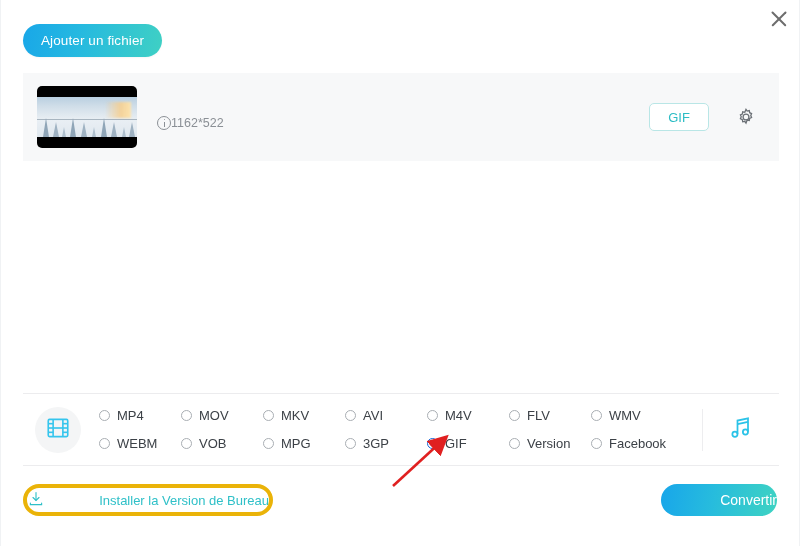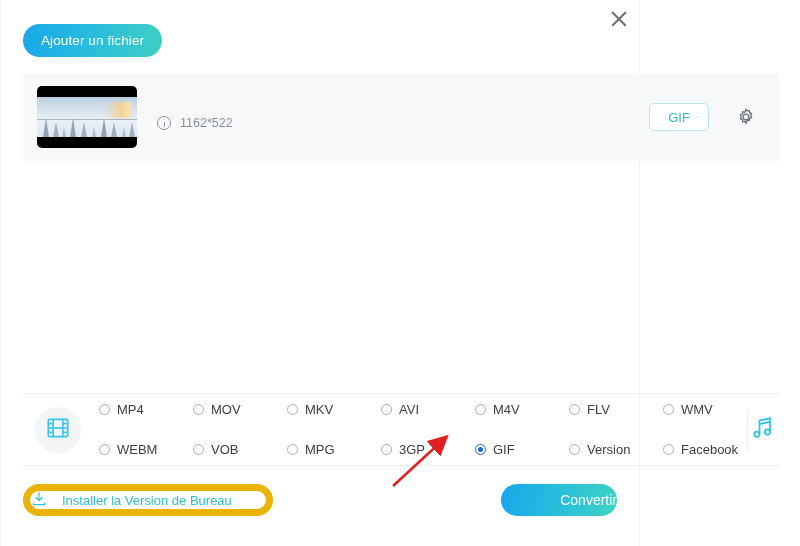"Ajouter un fichier" #app { width: 640px -> 800px }
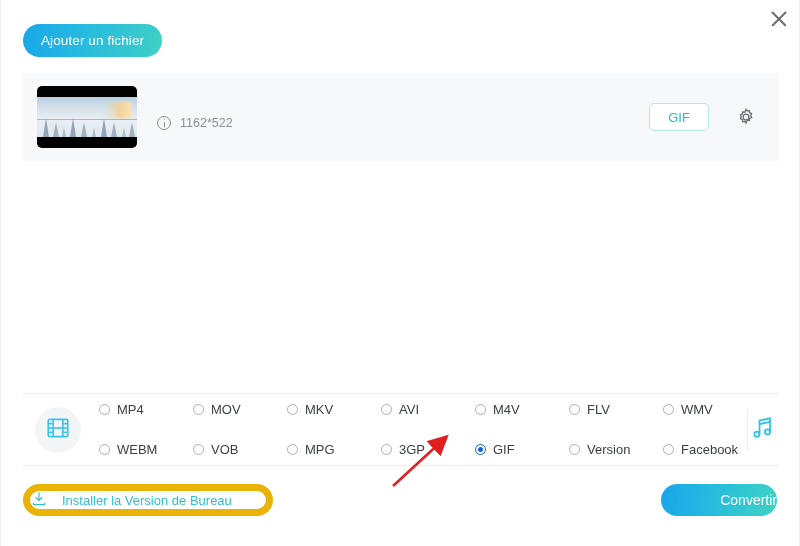"1162*522" .file-sub { gap: 9px -> none }
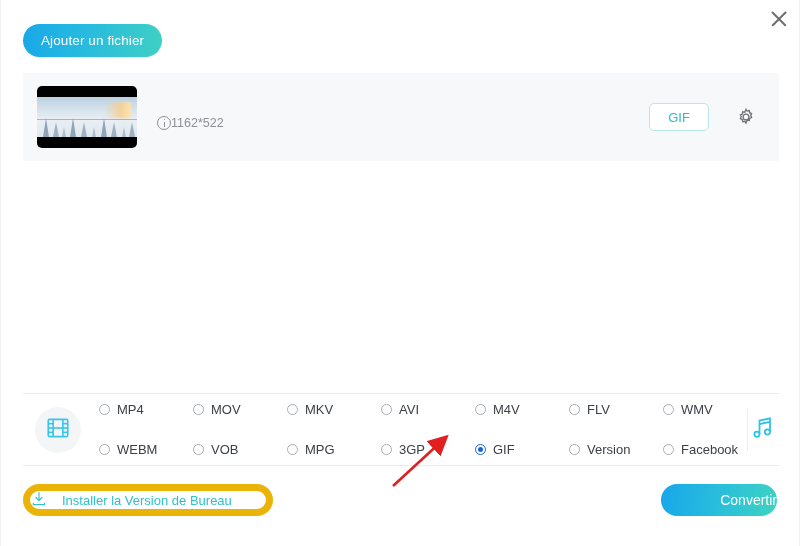"MP4" .fmt-grid { gap: 12px -> none }
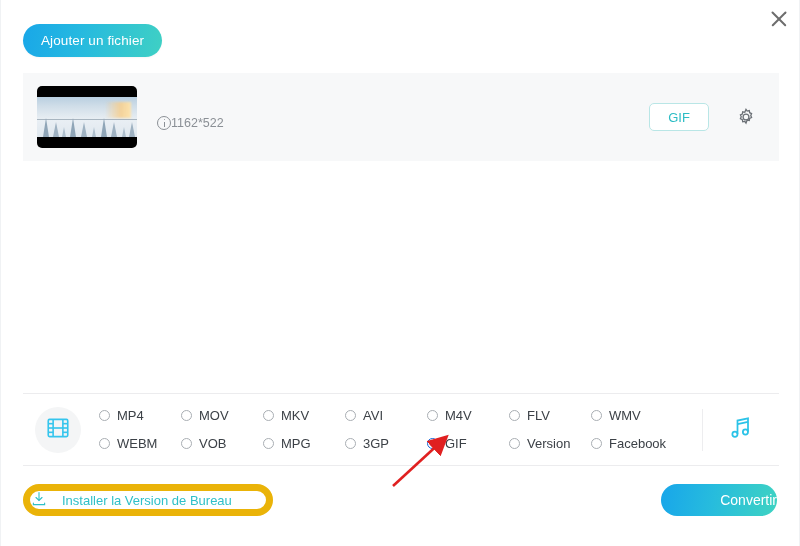"Installer la Version de Bureau" .install-btn { border: 7px solid #eab308 -> 4px solid #eab308; justify-content: flex-start -> space-between }
